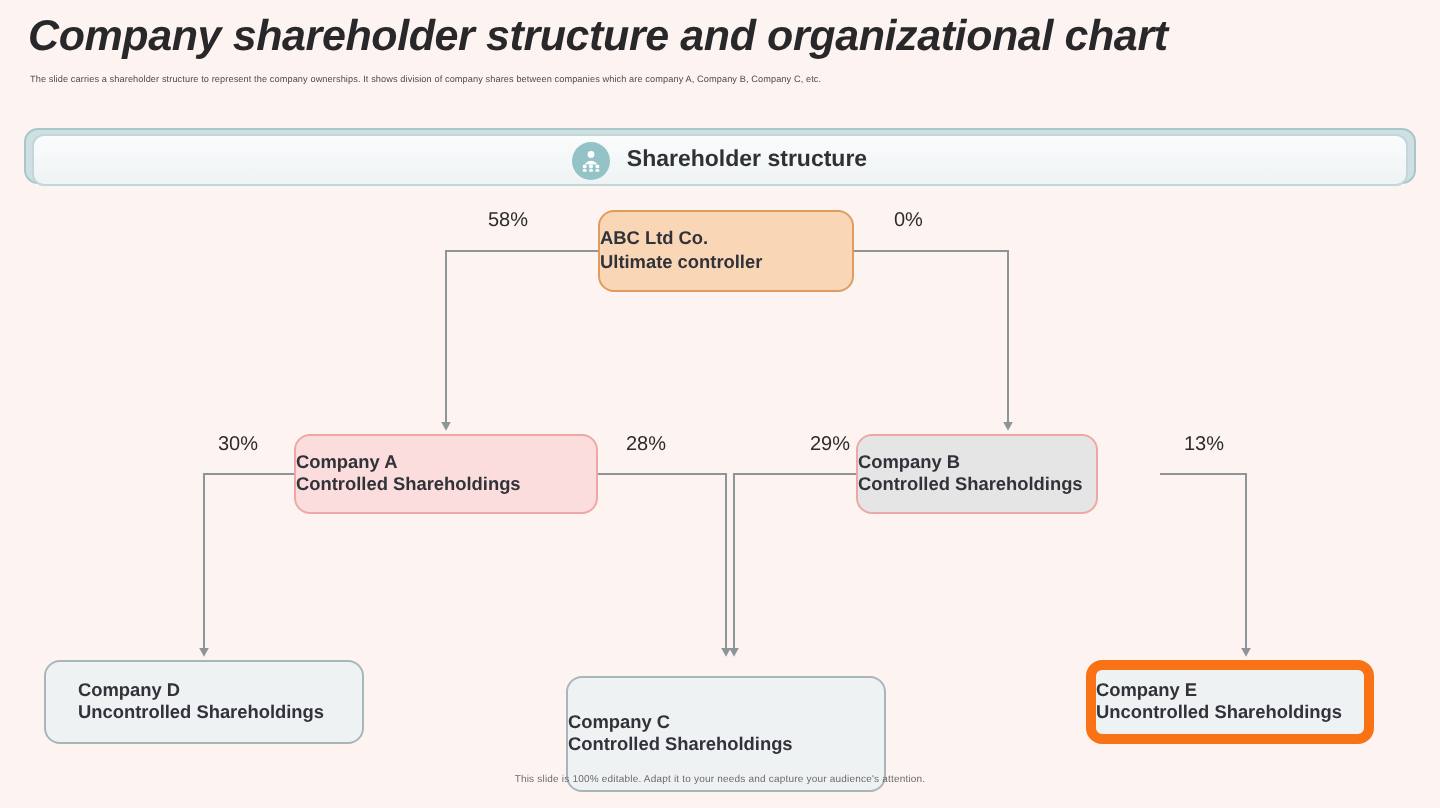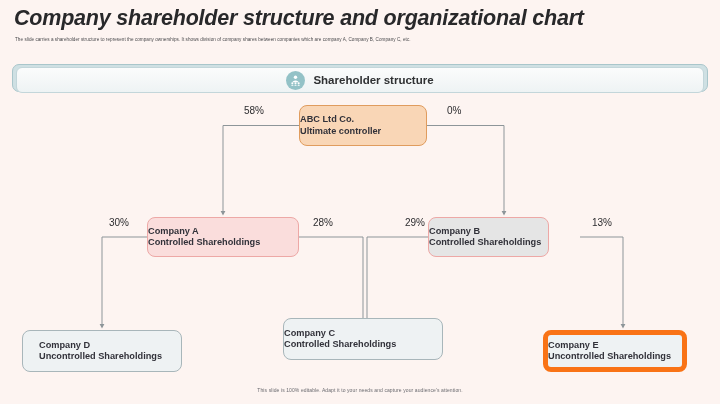"Company C" .node-c { height: 42px -> 58px; top: 222px -> 242px }
